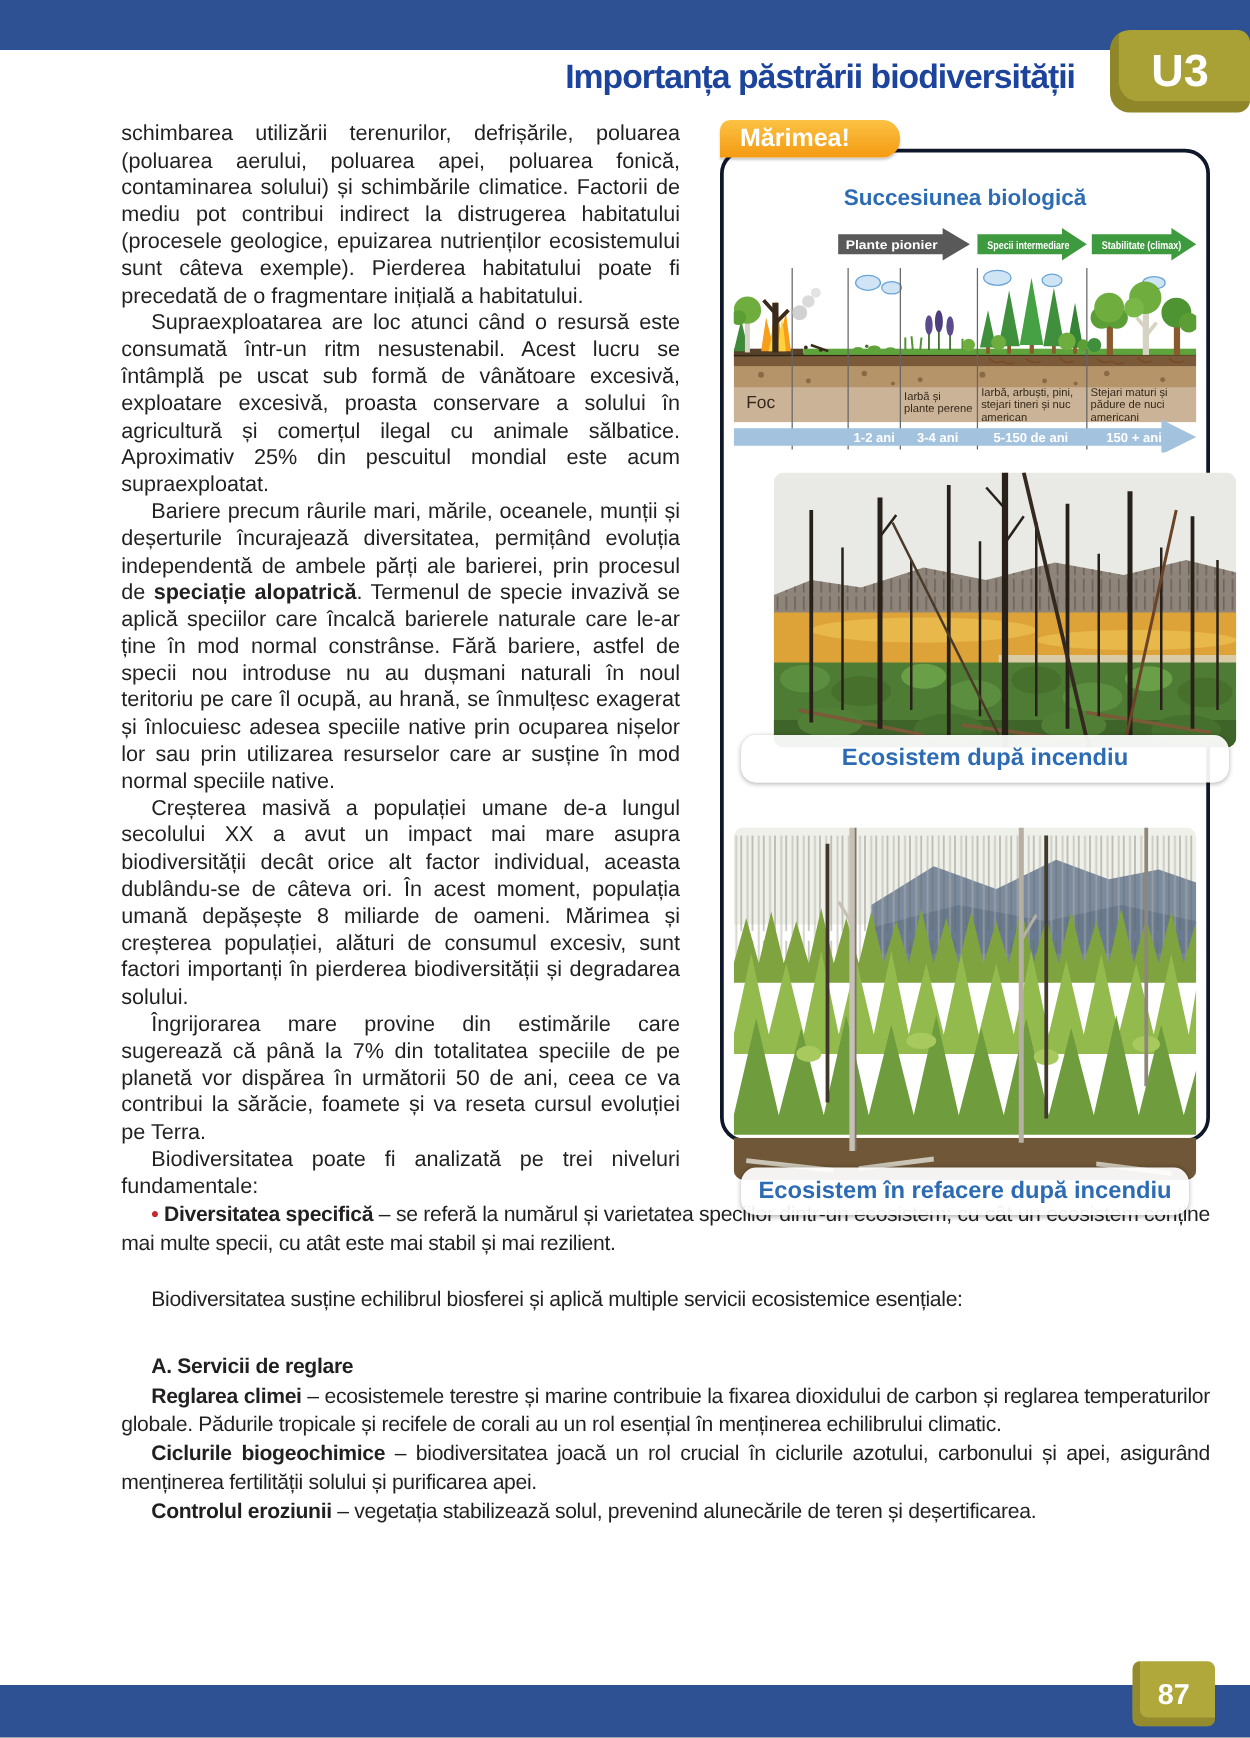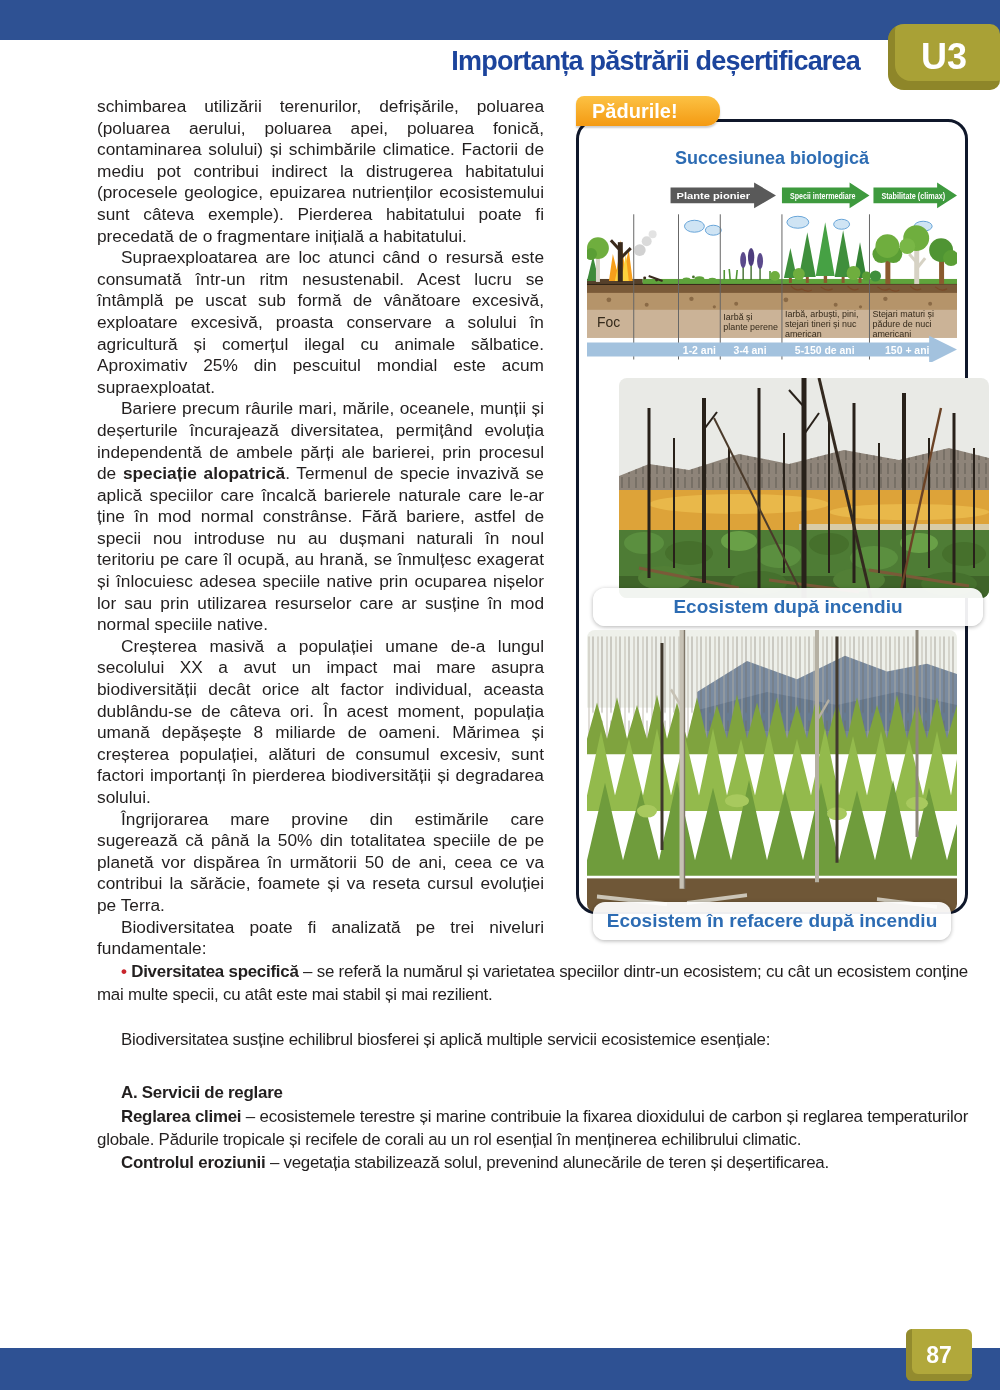"Importanța păstrării deșertificarea" h1.page-title { text: deșertificarea -> biodiversității }
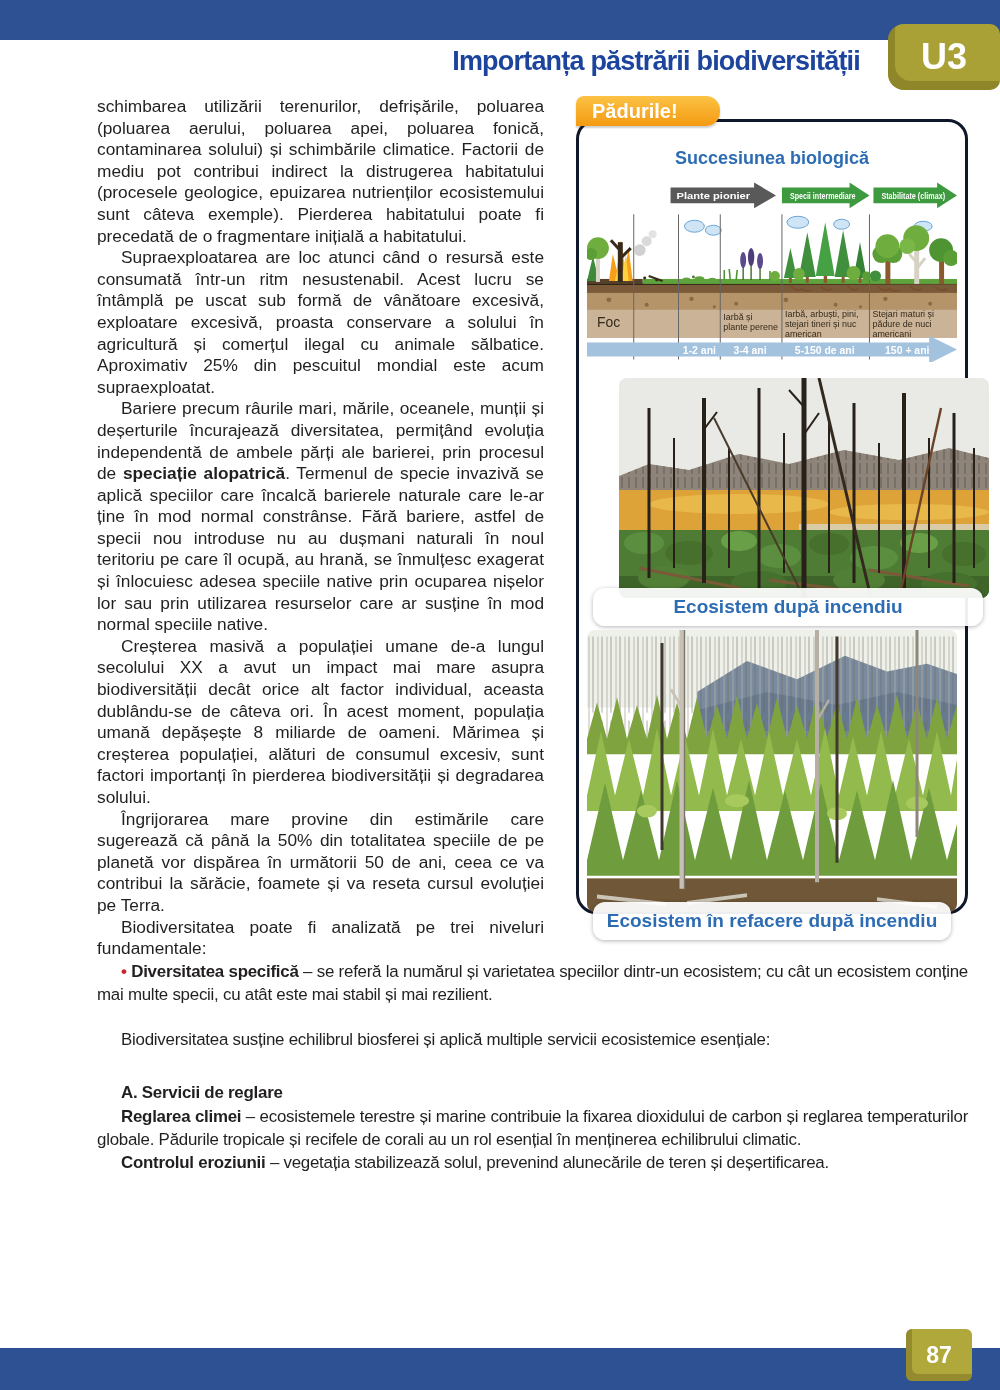"Pădurile!" div.observa-tab { text: Pădurile -> Mărimea }
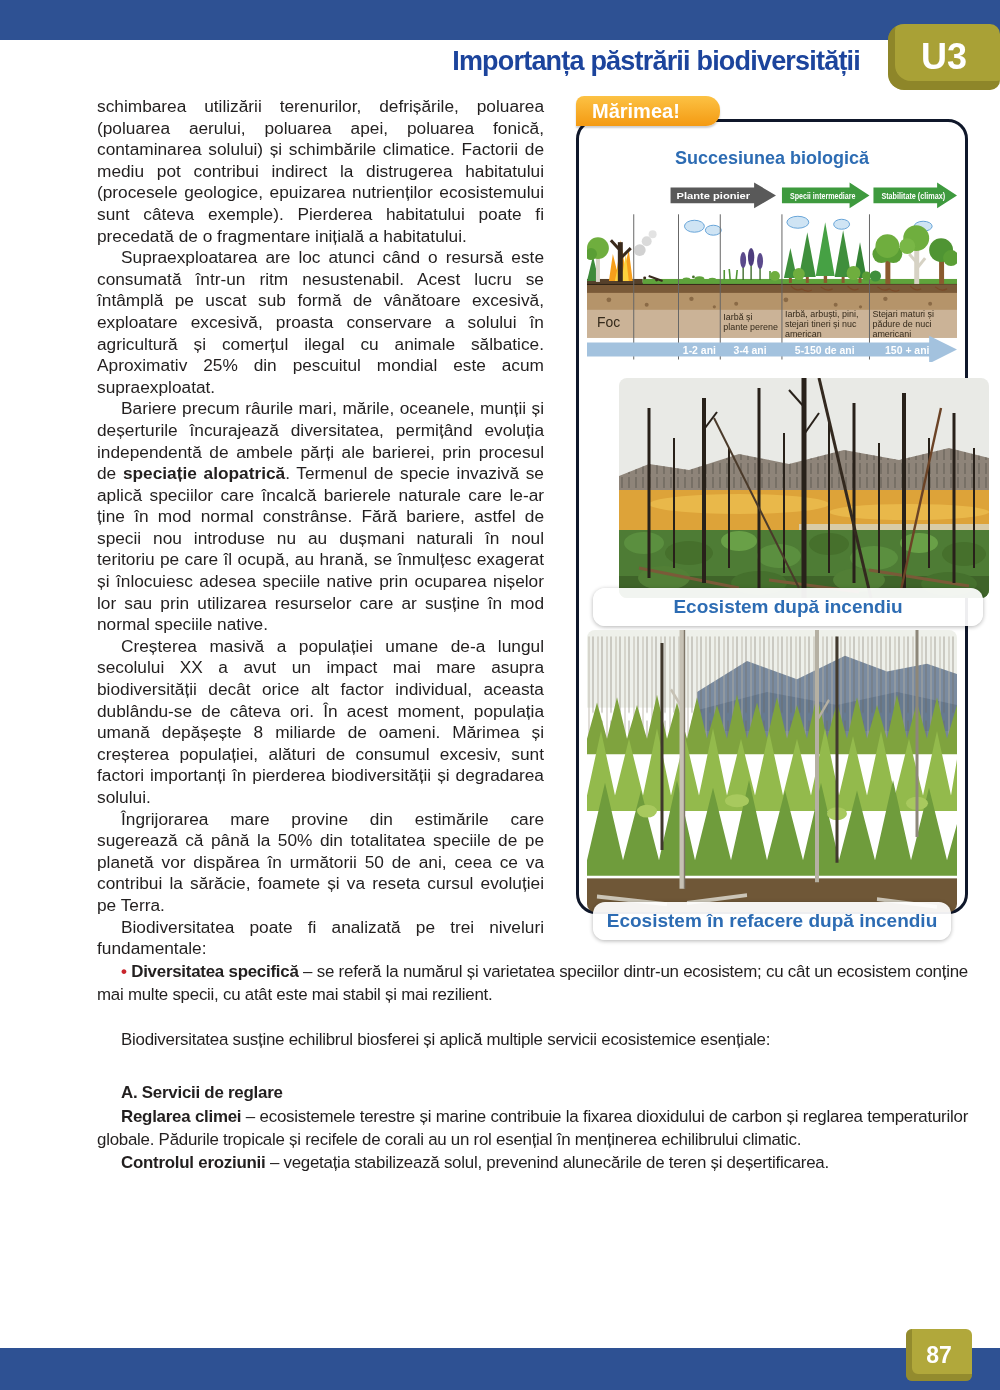"Ecosistem după incendiu" figure.photo { margin: 0 0 32px 0 -> 0 0 64px 0 }
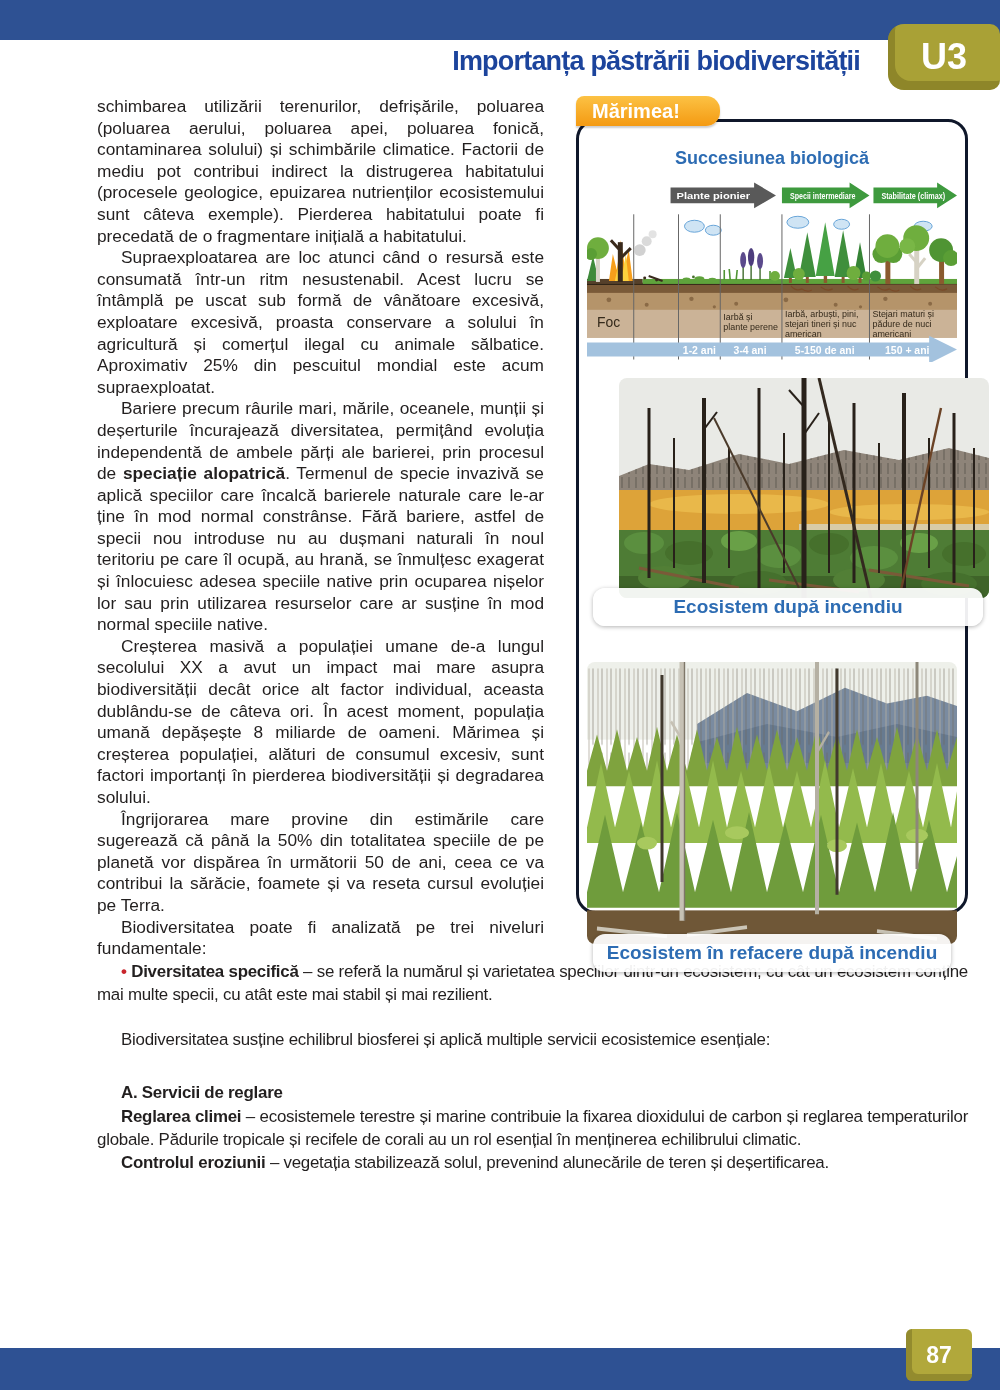"Îngrijorarea mare provine din estimările" p { text: 50% -> 7% }
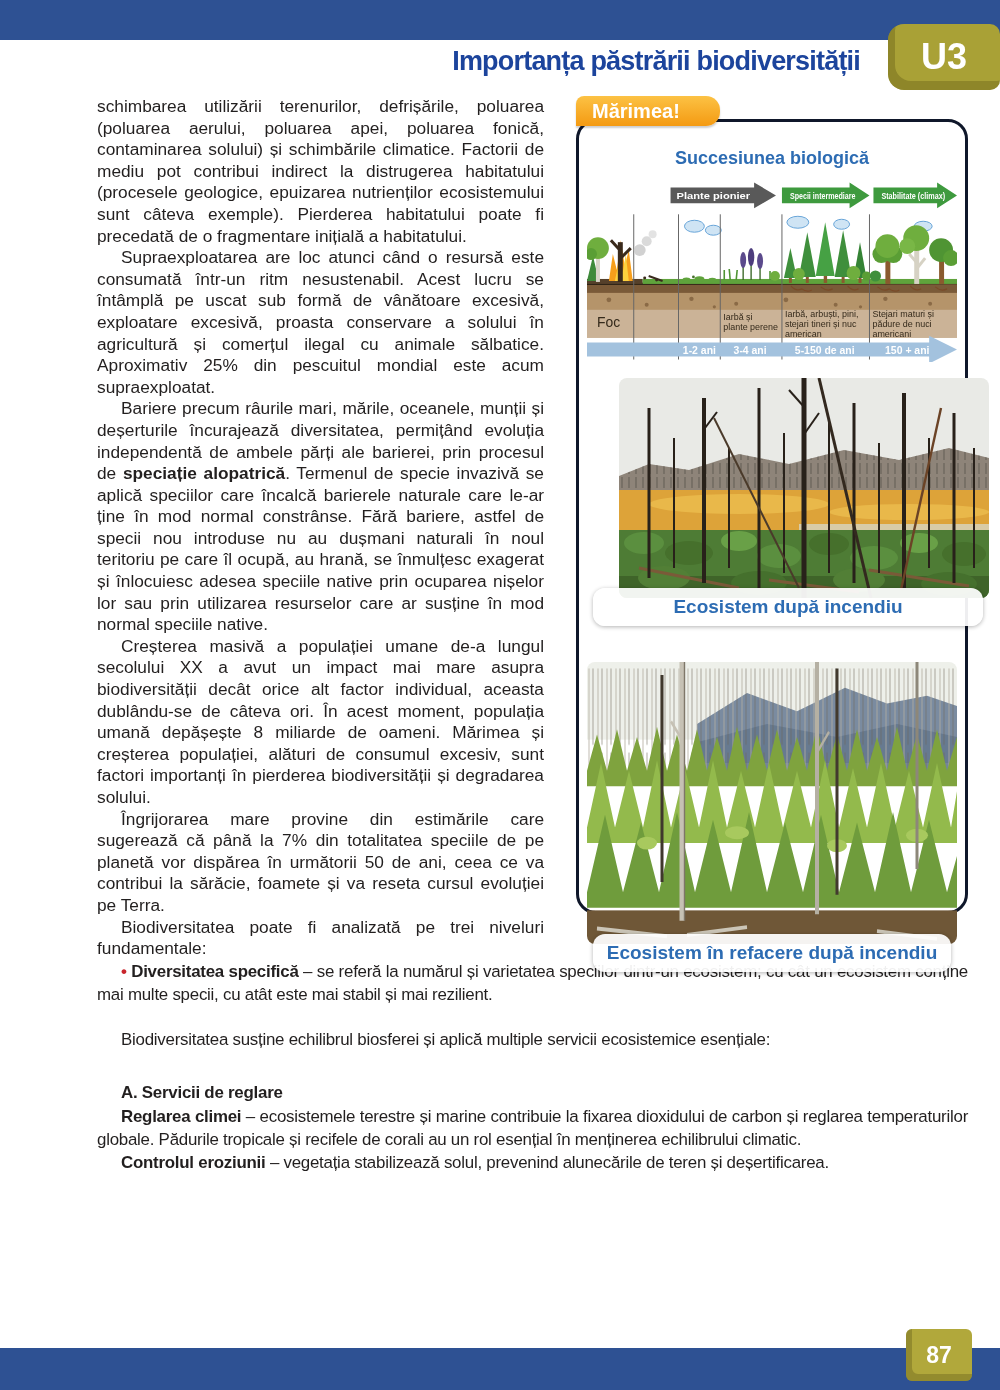"Ciclurile biogeochimice –" p.cond { html: none -> <p><b>Ciclurile biogeochimice</b><span> – biodiversitatea joacă un rol crucial în ciclurile azotului, carbonului și apei, asigurând menținerea fertilității solului și purificarea apei.</span></p> }
